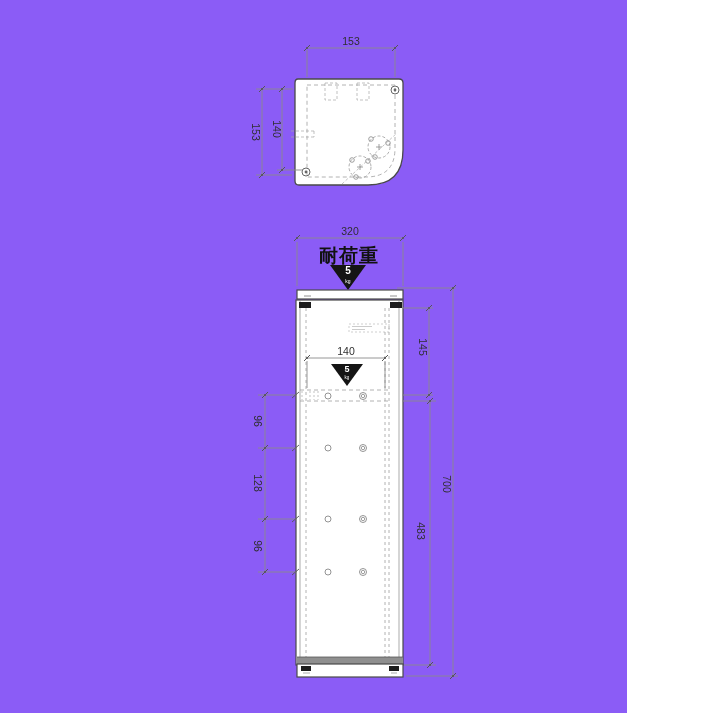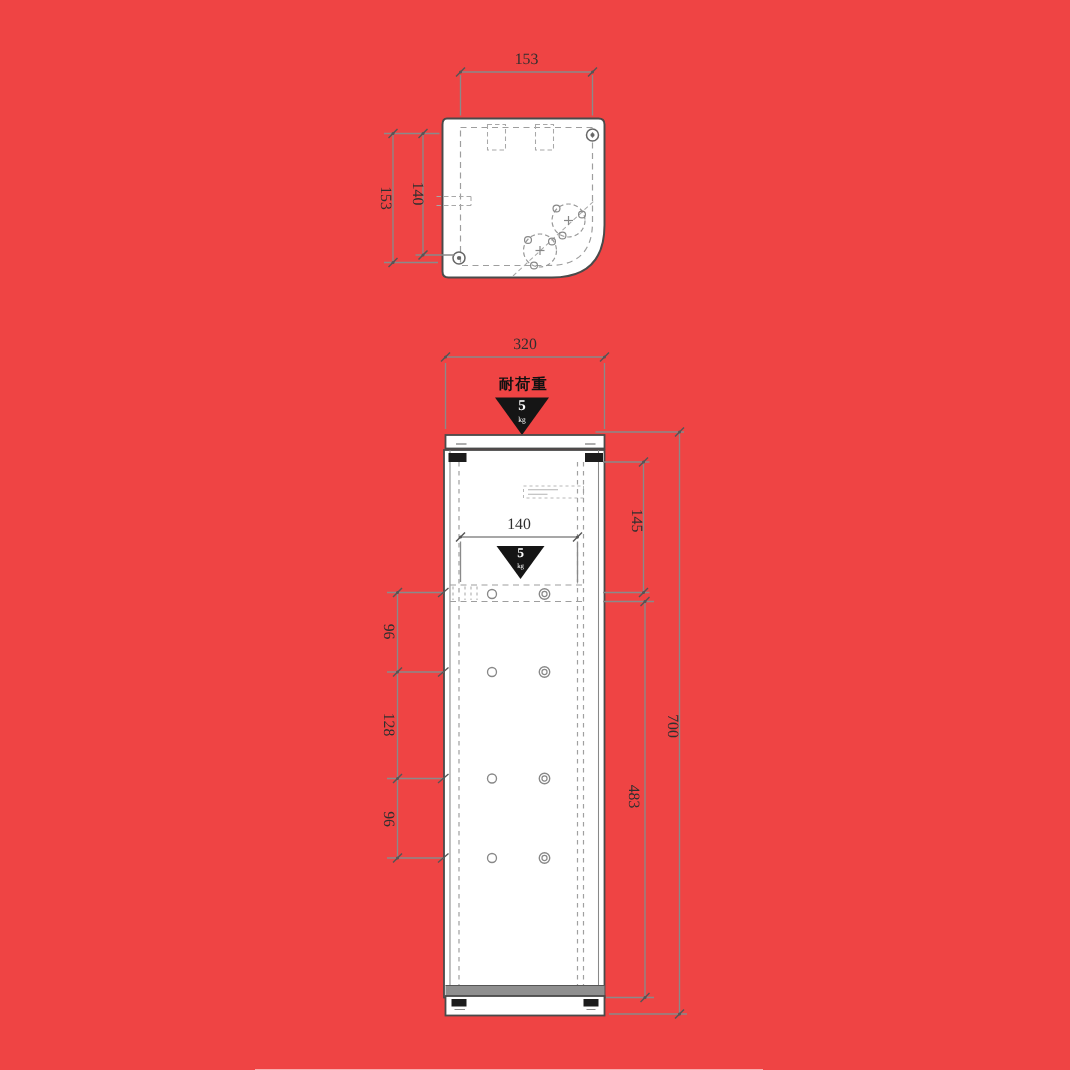"153" #canvas { background: #ef4444 -> #8b5cf6; font-family: Liberation Serif, serif -> Liberation Sans, sans-serif; width: 713px -> 627px }
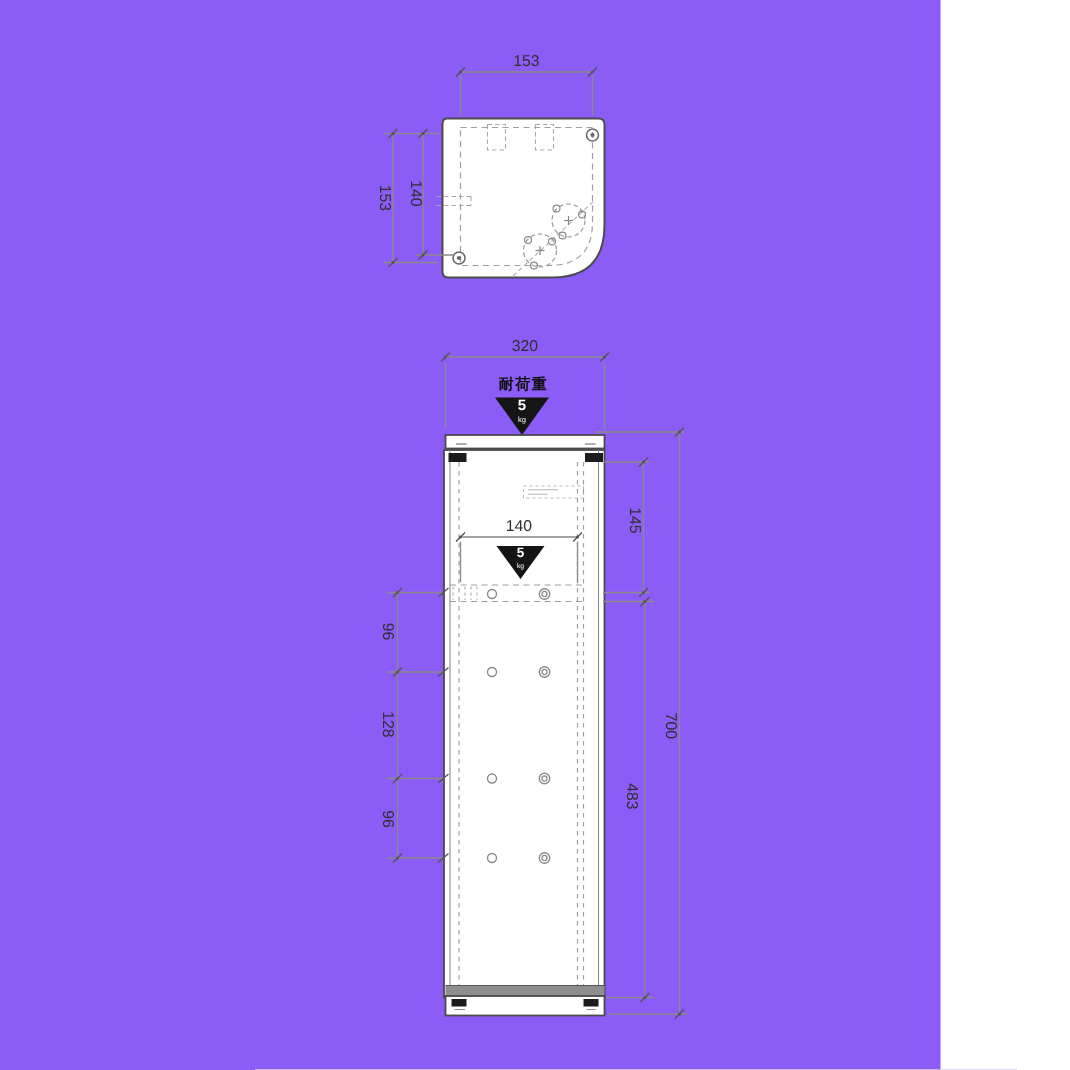"耐荷重" .loadlabel { font-size: 10px -> 19px }
